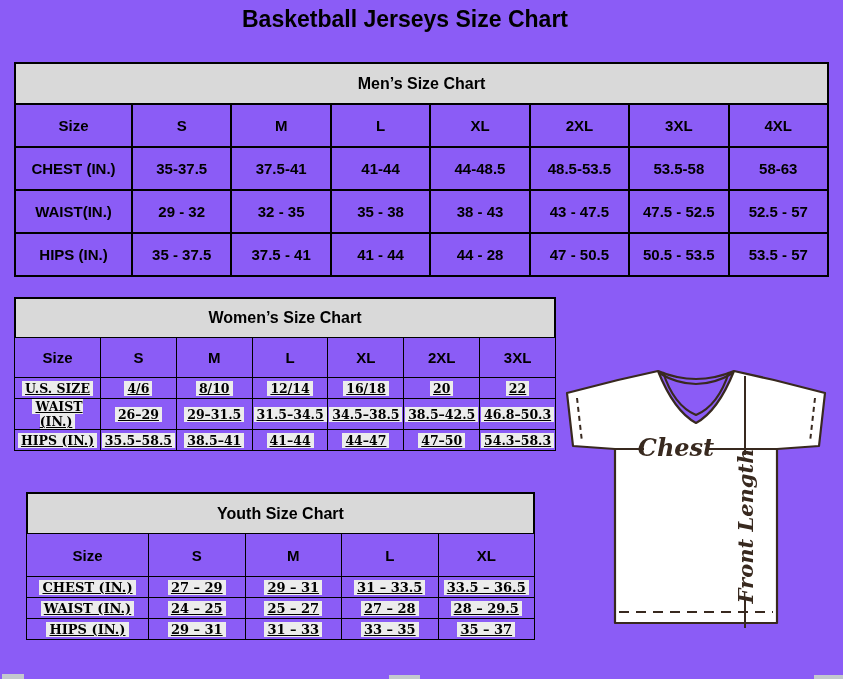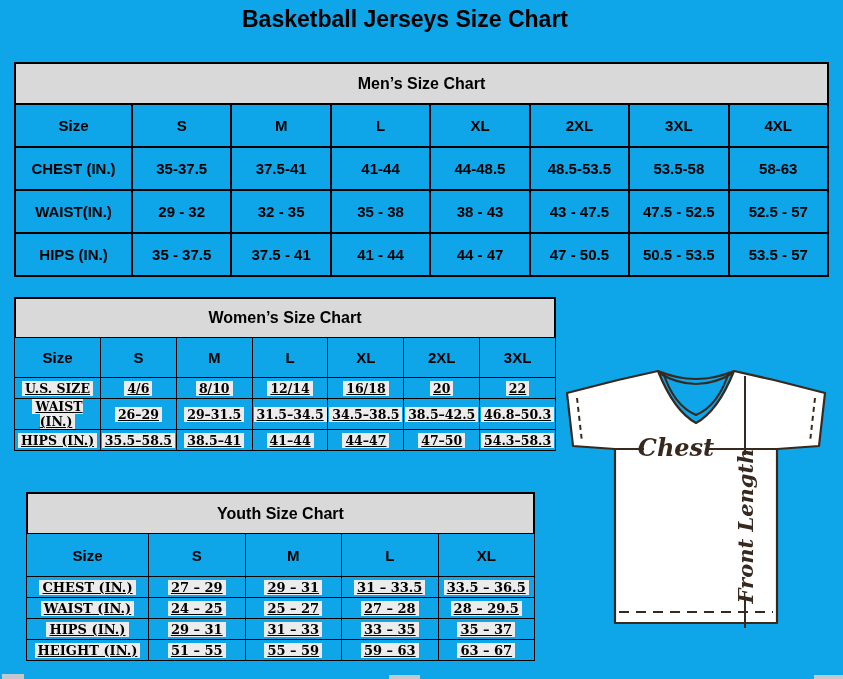"Basketball Jerseys Size Chart" #canvas { background: #0ea5e9 -> #8b5cf6 }
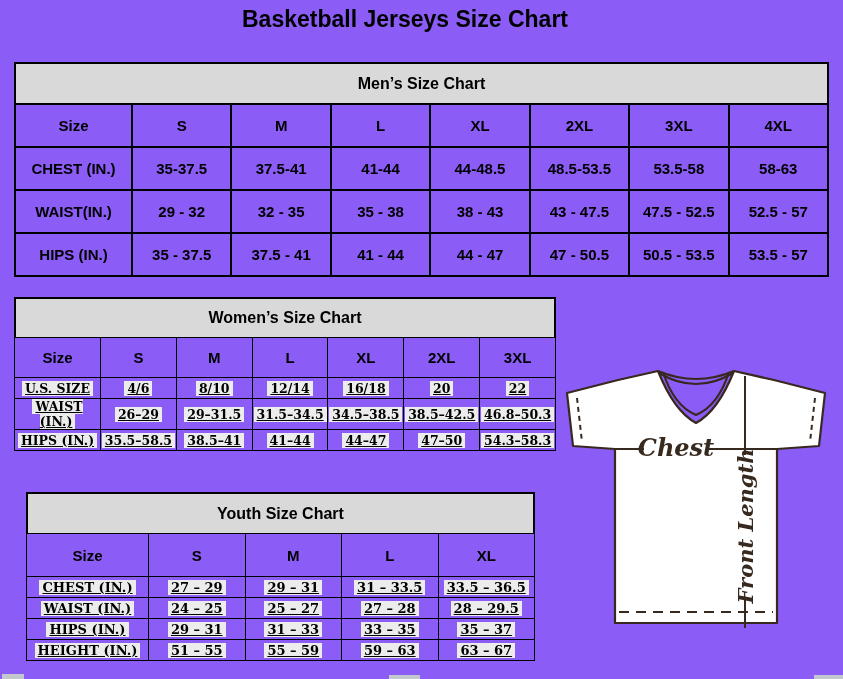"44 - 47" span.hl { text: 47 -> 28 }
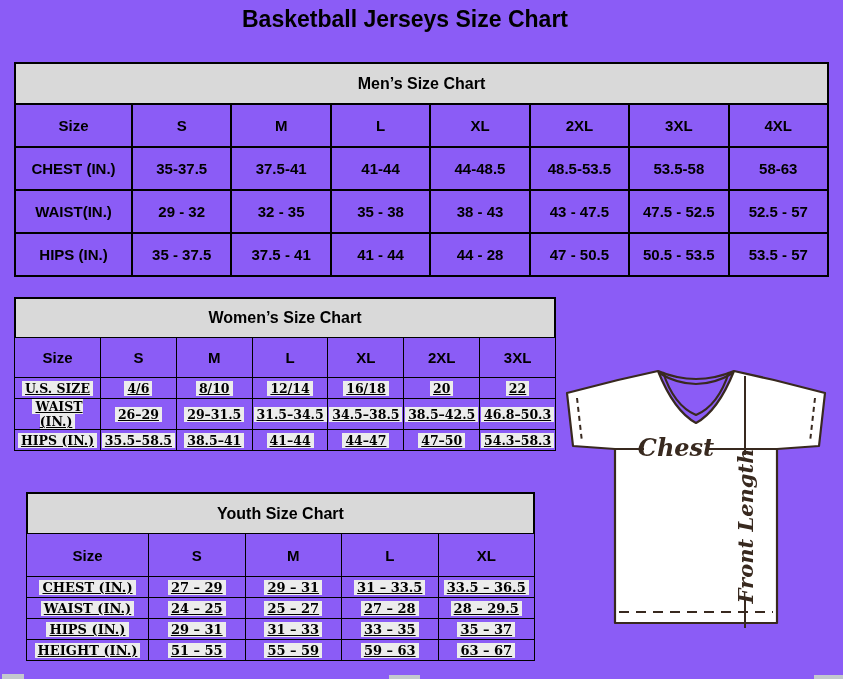"HEIGHT (IN.)" tr { html: <tr> <td><span>HEIGHT (IN.)</span></td> <td><span>51 – 55</span></td> <td><span>55 – 59</span></td> <td><span>59 – 63</span></td> <td><span>63 – 67</span></td> </tr> -> none }
